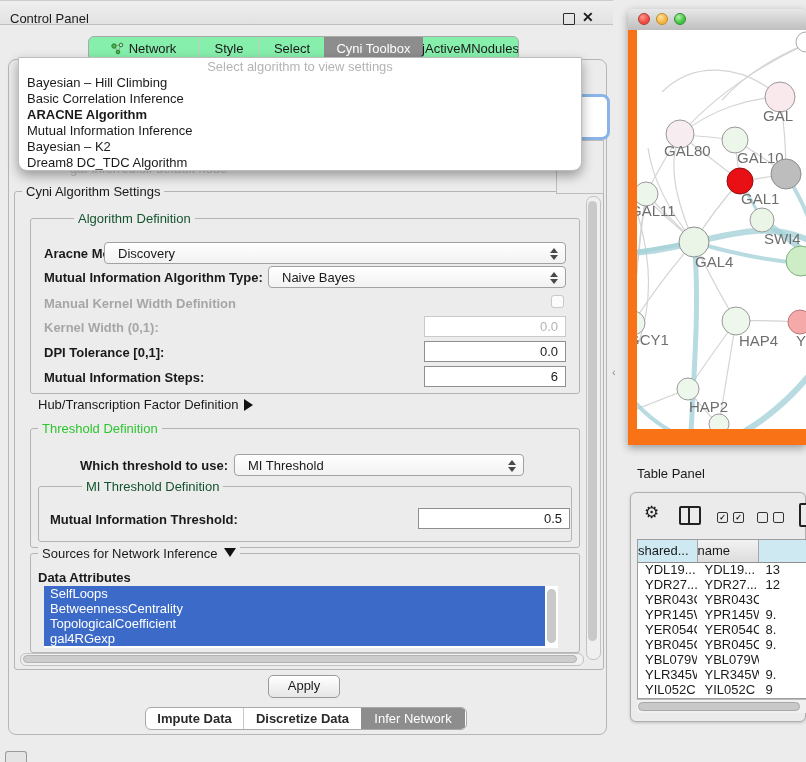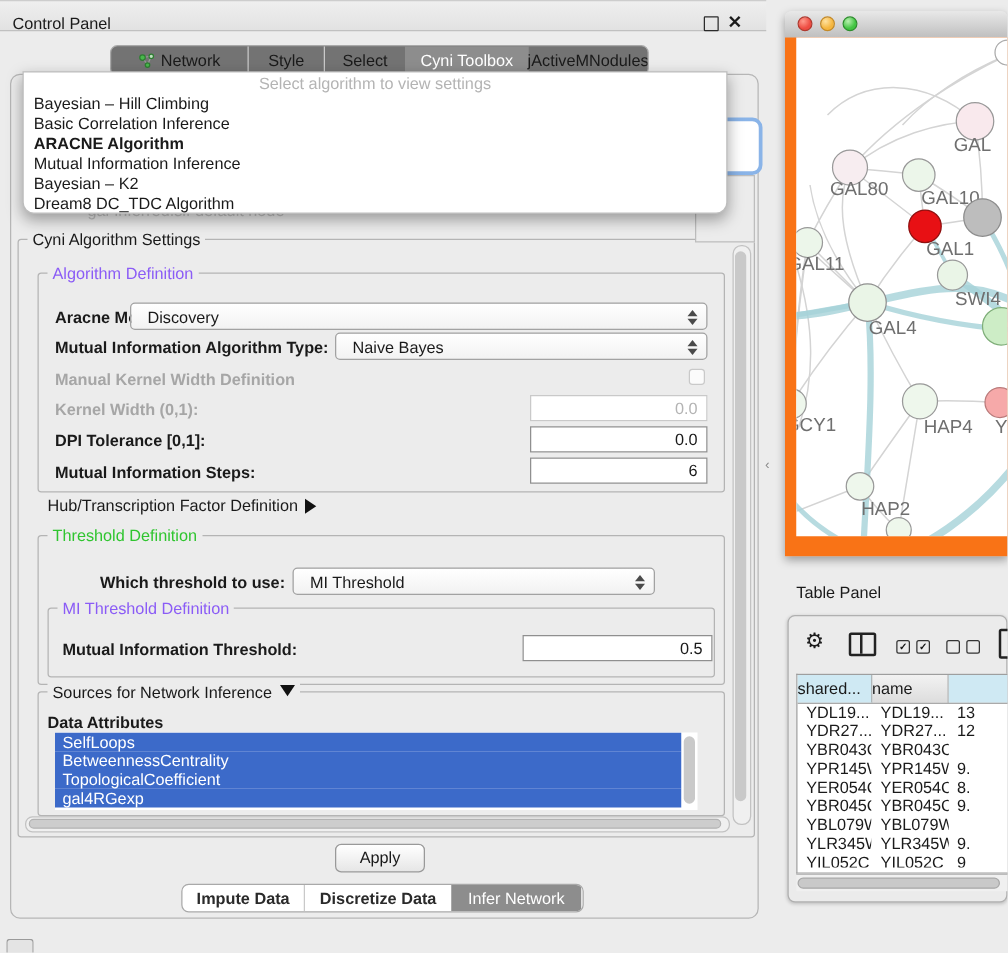"Network" .tabbar { background: #737373 -> #86efac }
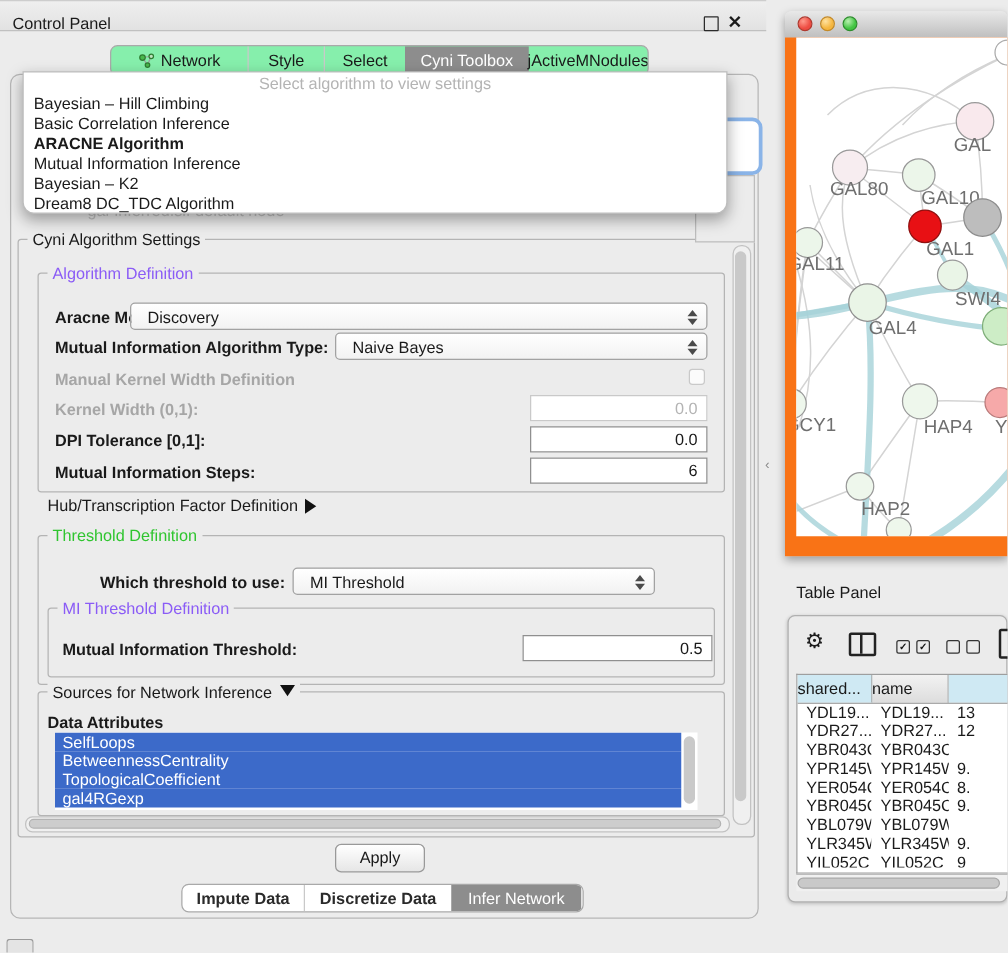"Algorithm Definition" .legend.blue { color: #8b5cf6 -> #14532d; margin-left: none -> 36px }
